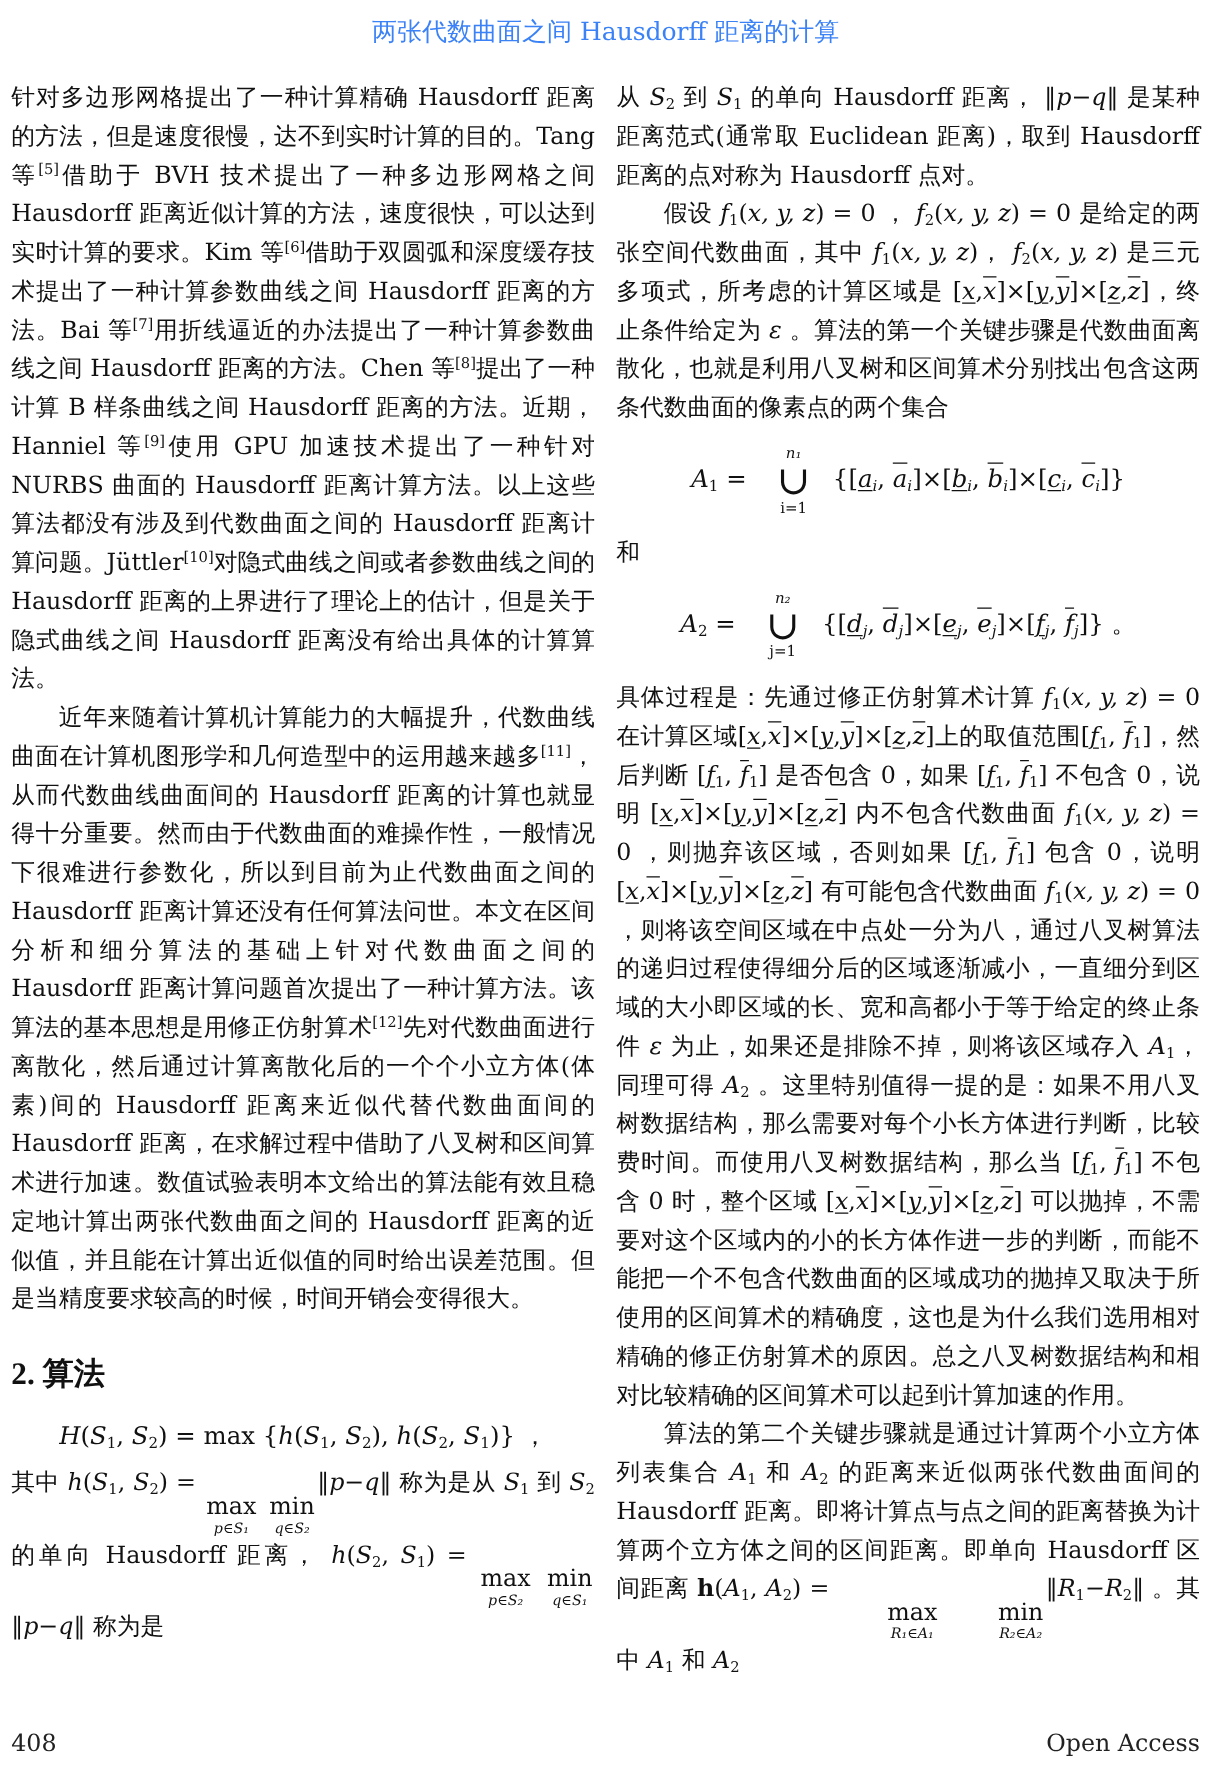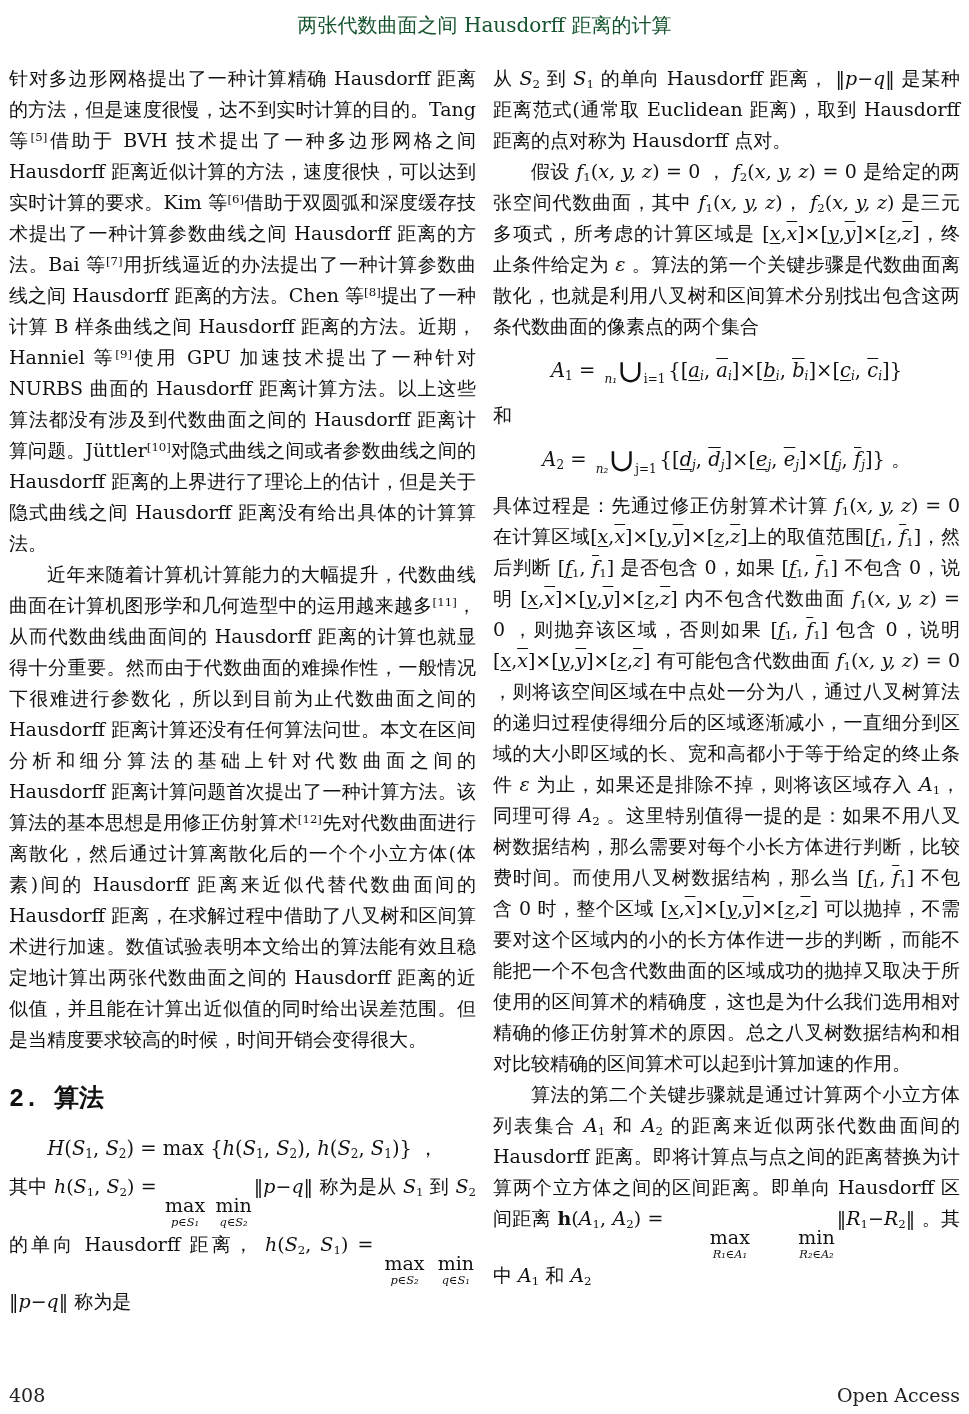"两张代数曲面之间 Hausdorff 距离的计算" .header-title { color: #14532d -> #3b82f6 }
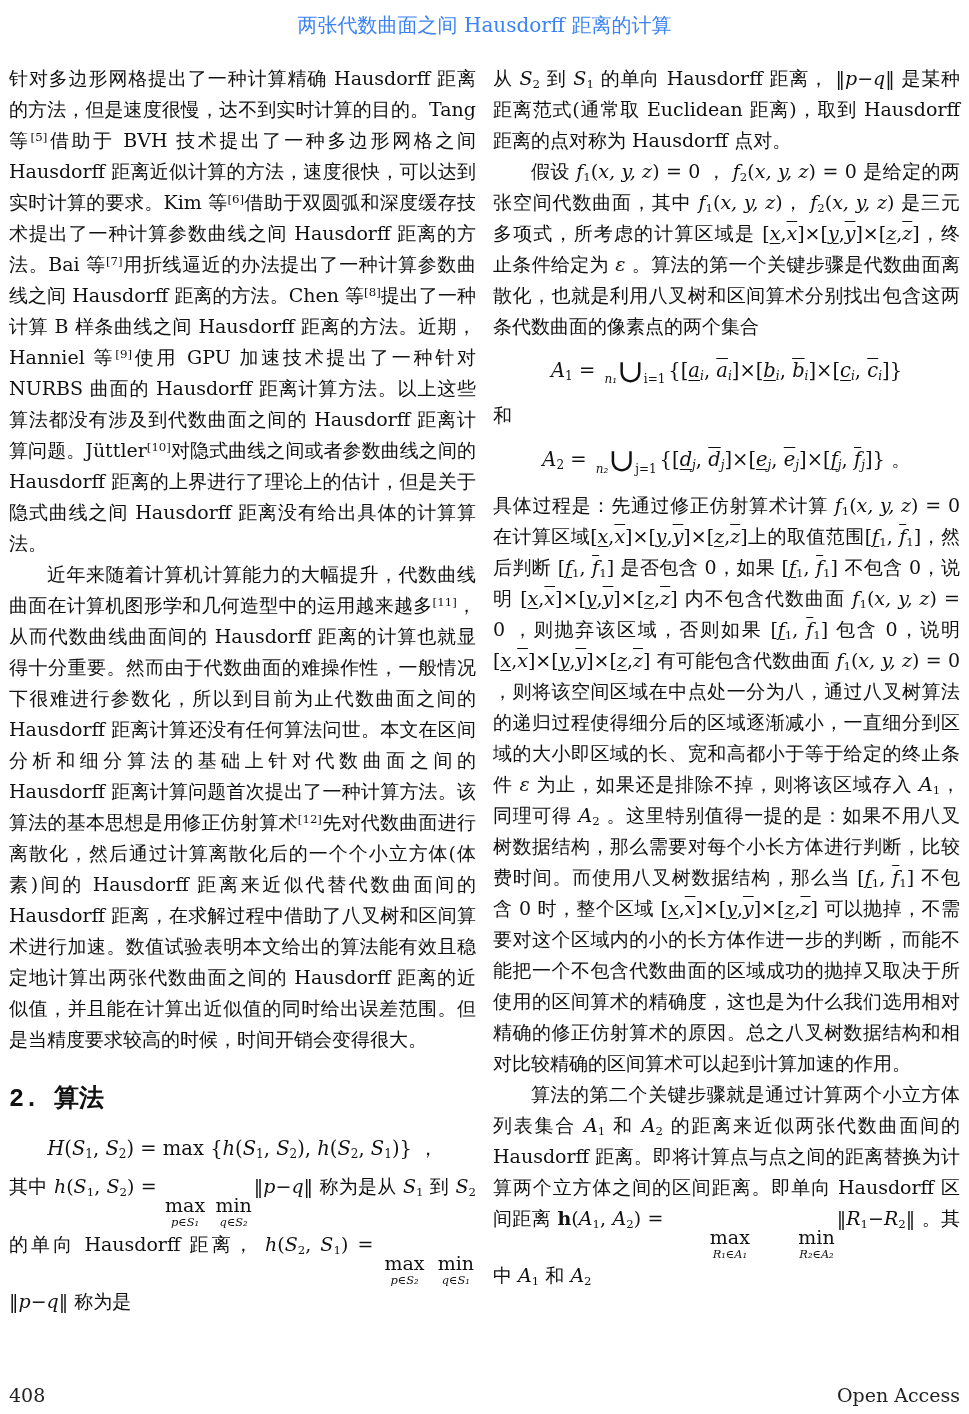"n₁" .mbig { align-items: flex-end -> center; flex-direction: none -> column; margin: 0 3px -> 0 18px }
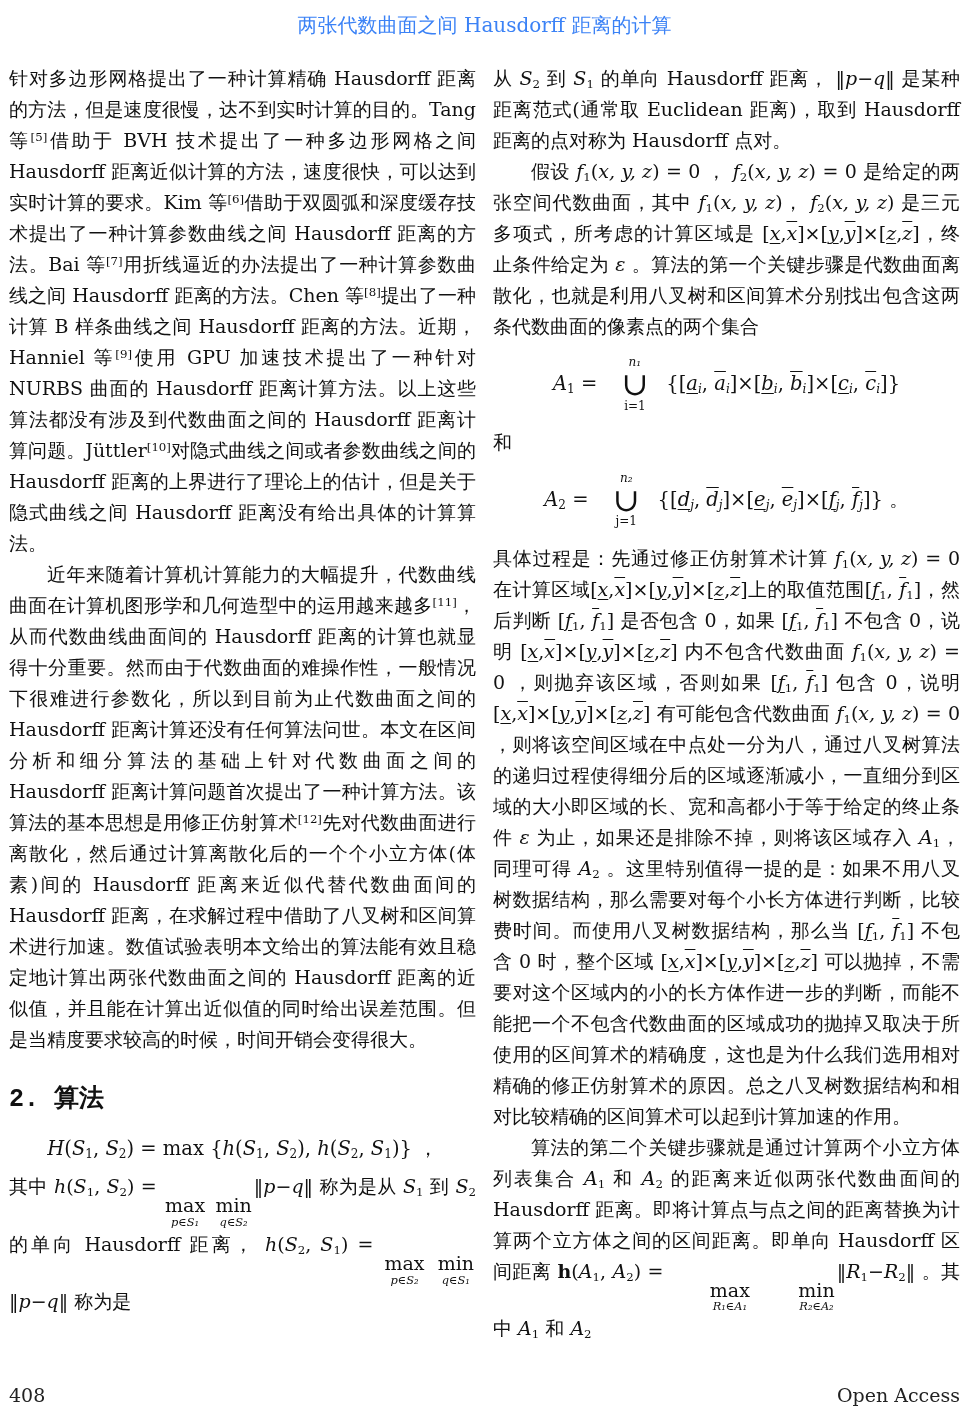"2. 算法" .section-heading { font-family: Liberation Mono, monospace -> Liberation Serif, serif }
